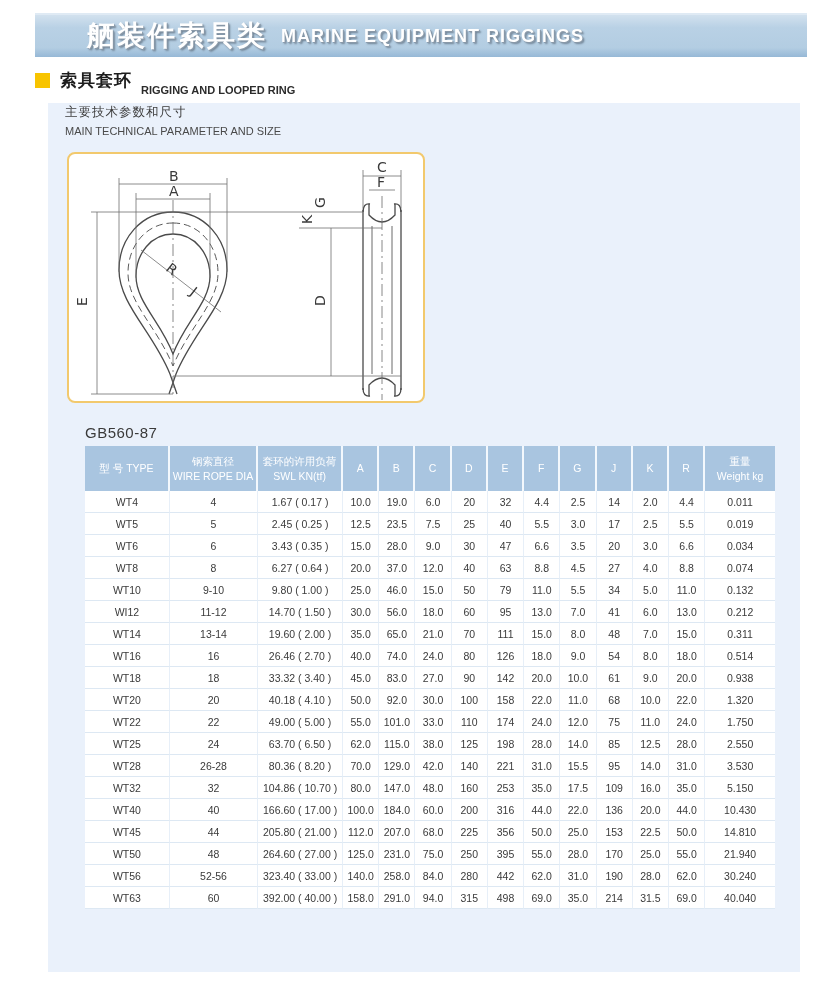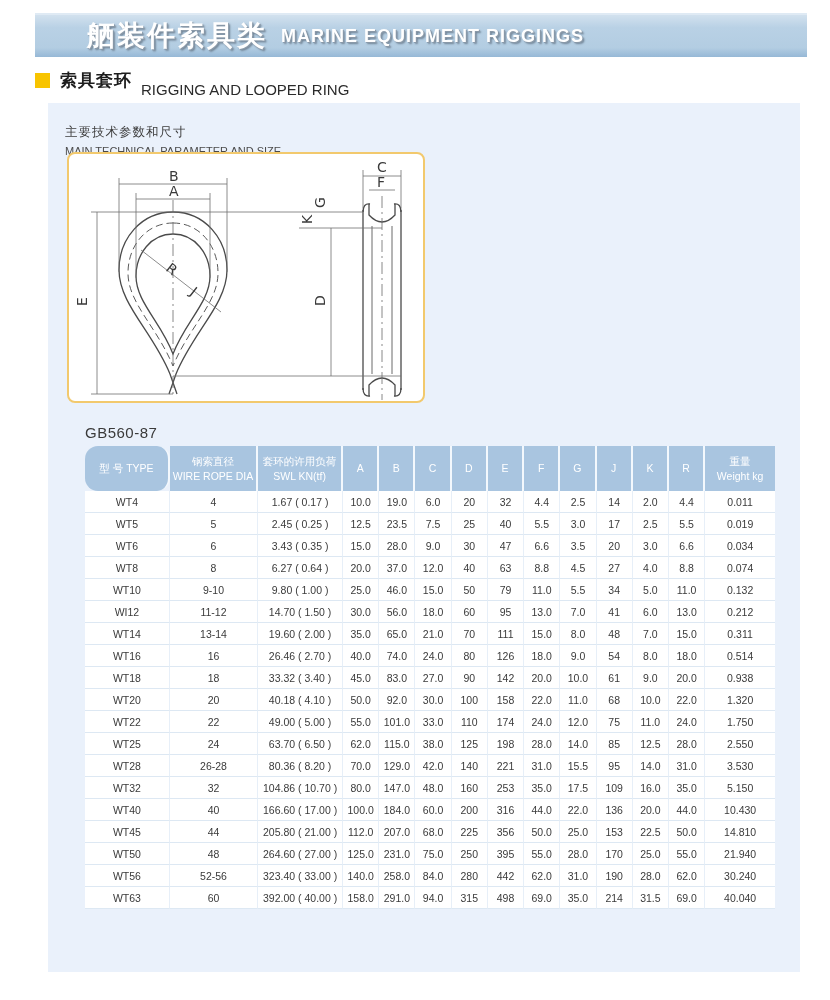"RIGGING AND LOOPED RING" .section-heading .en { font-size: 15px -> 11px; font-weight: normal -> bold }
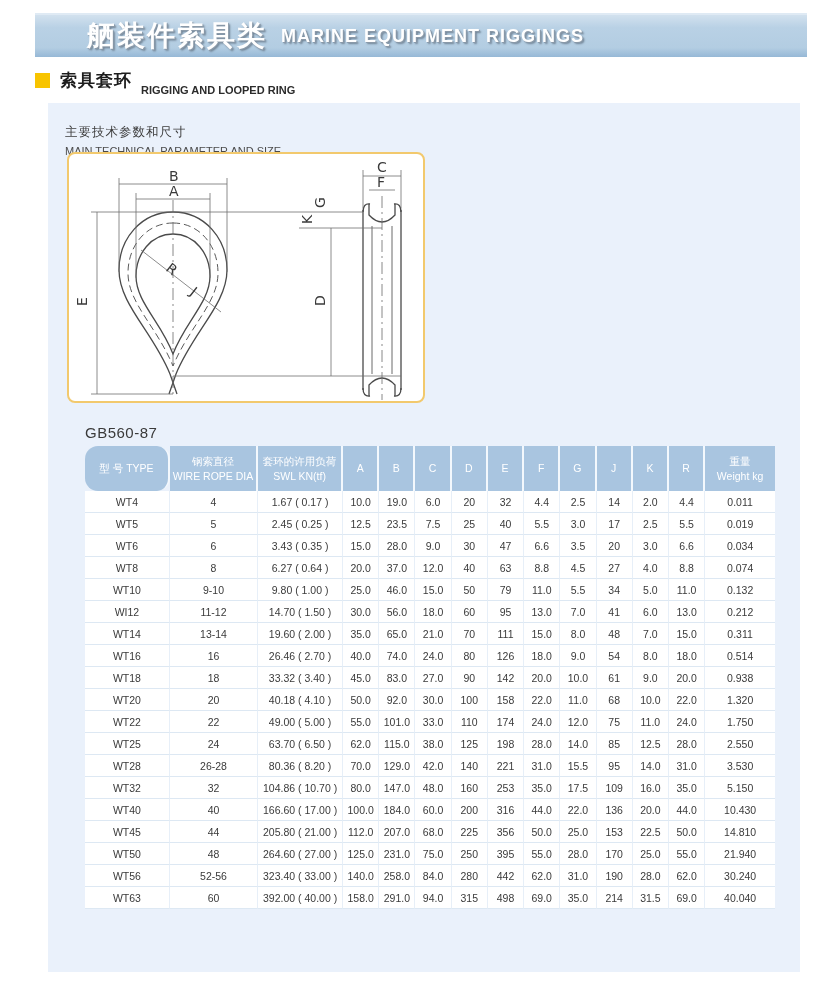"主要技术参数和尺寸" .params { top: 21px -> 1px }
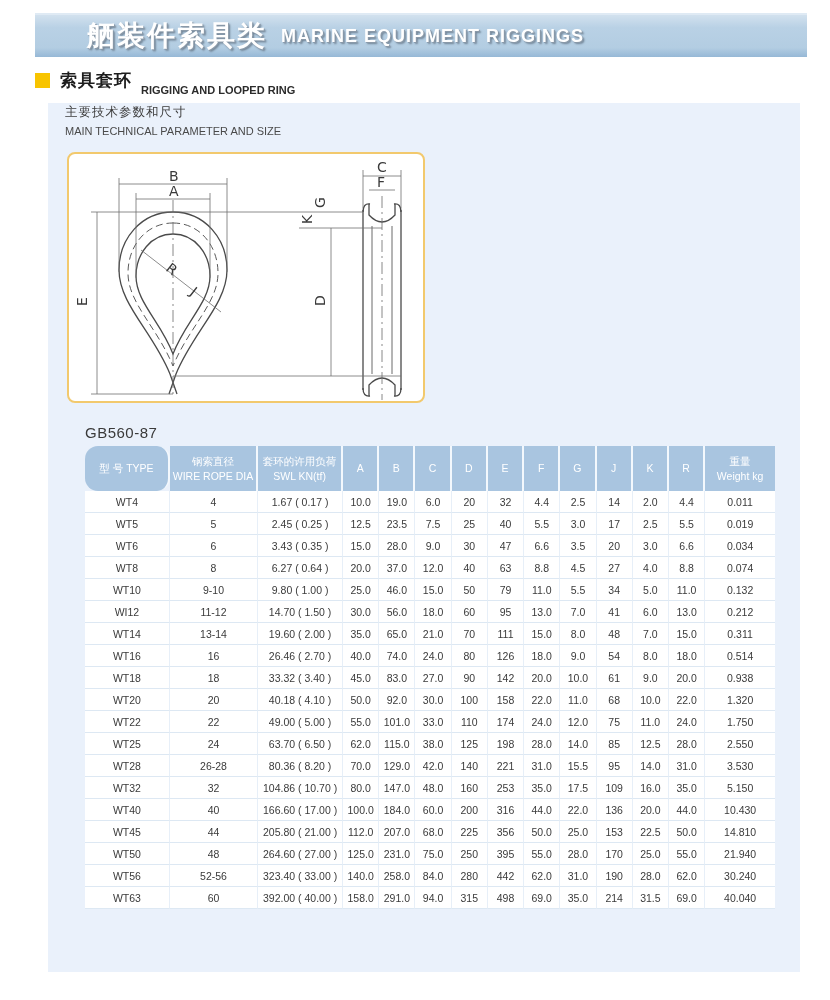"型 号 TYPE" table.spec th:nth-child(1) { border-radius: 13px -> none }
